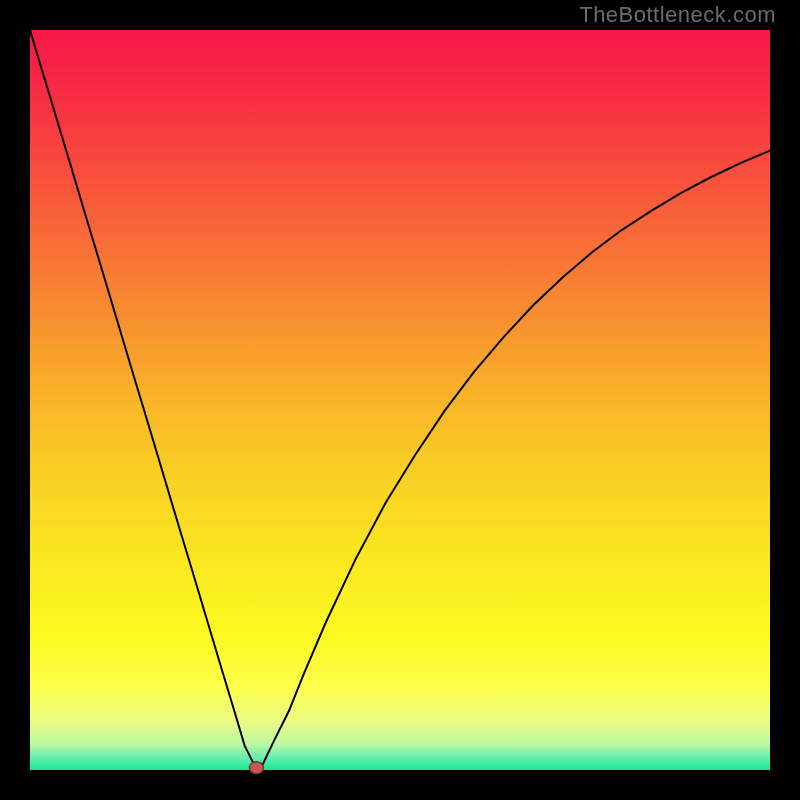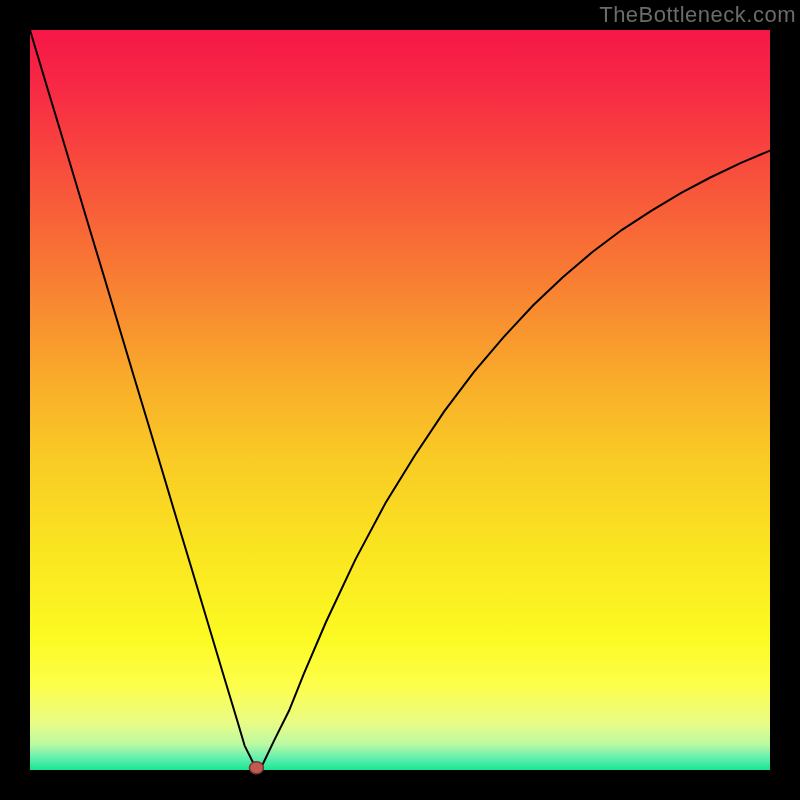"TheBottleneck.com" .watermark { right: 4px -> 24px }
